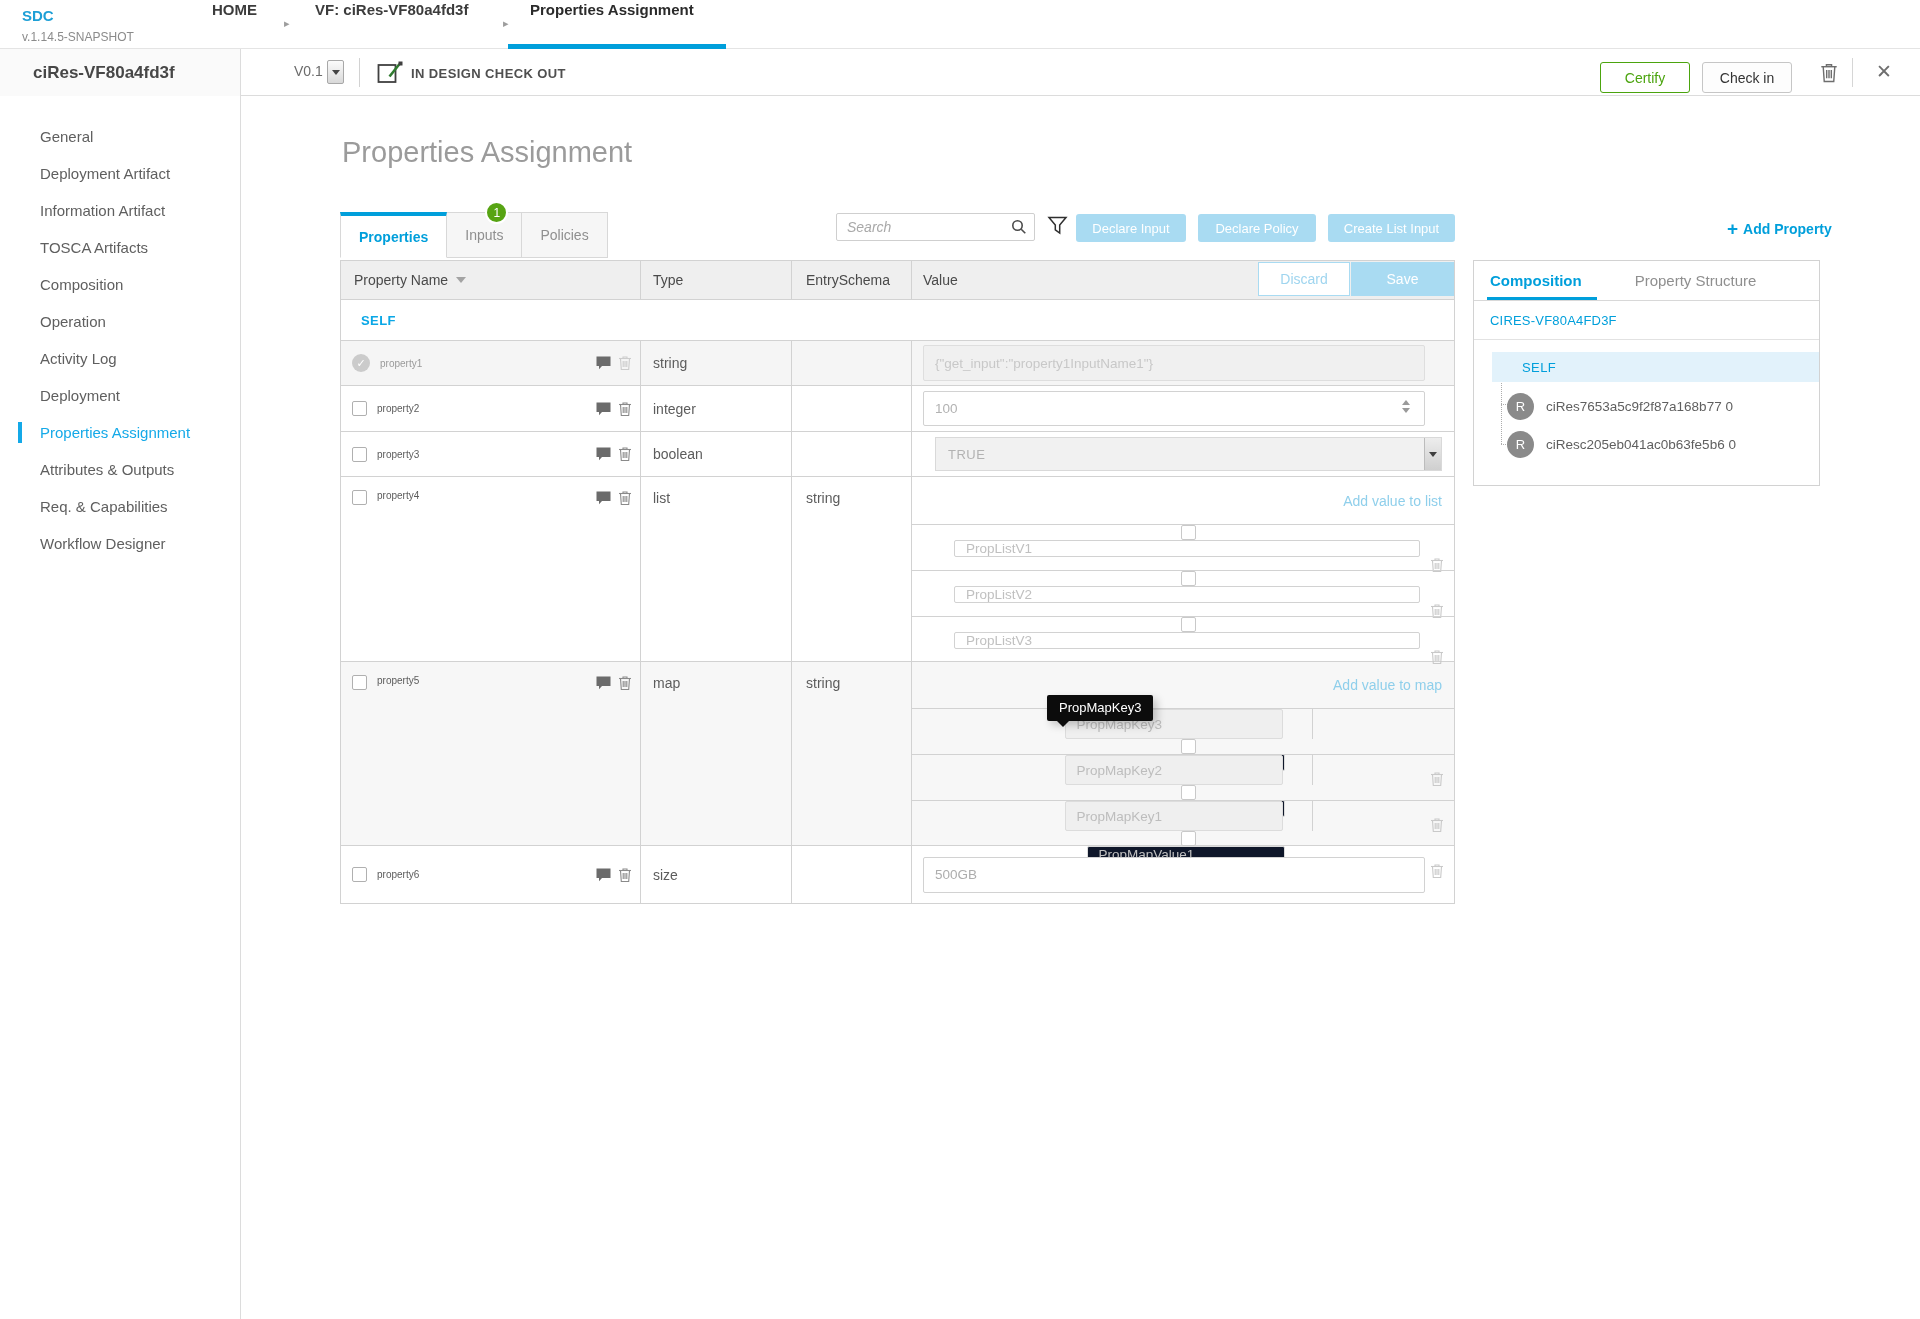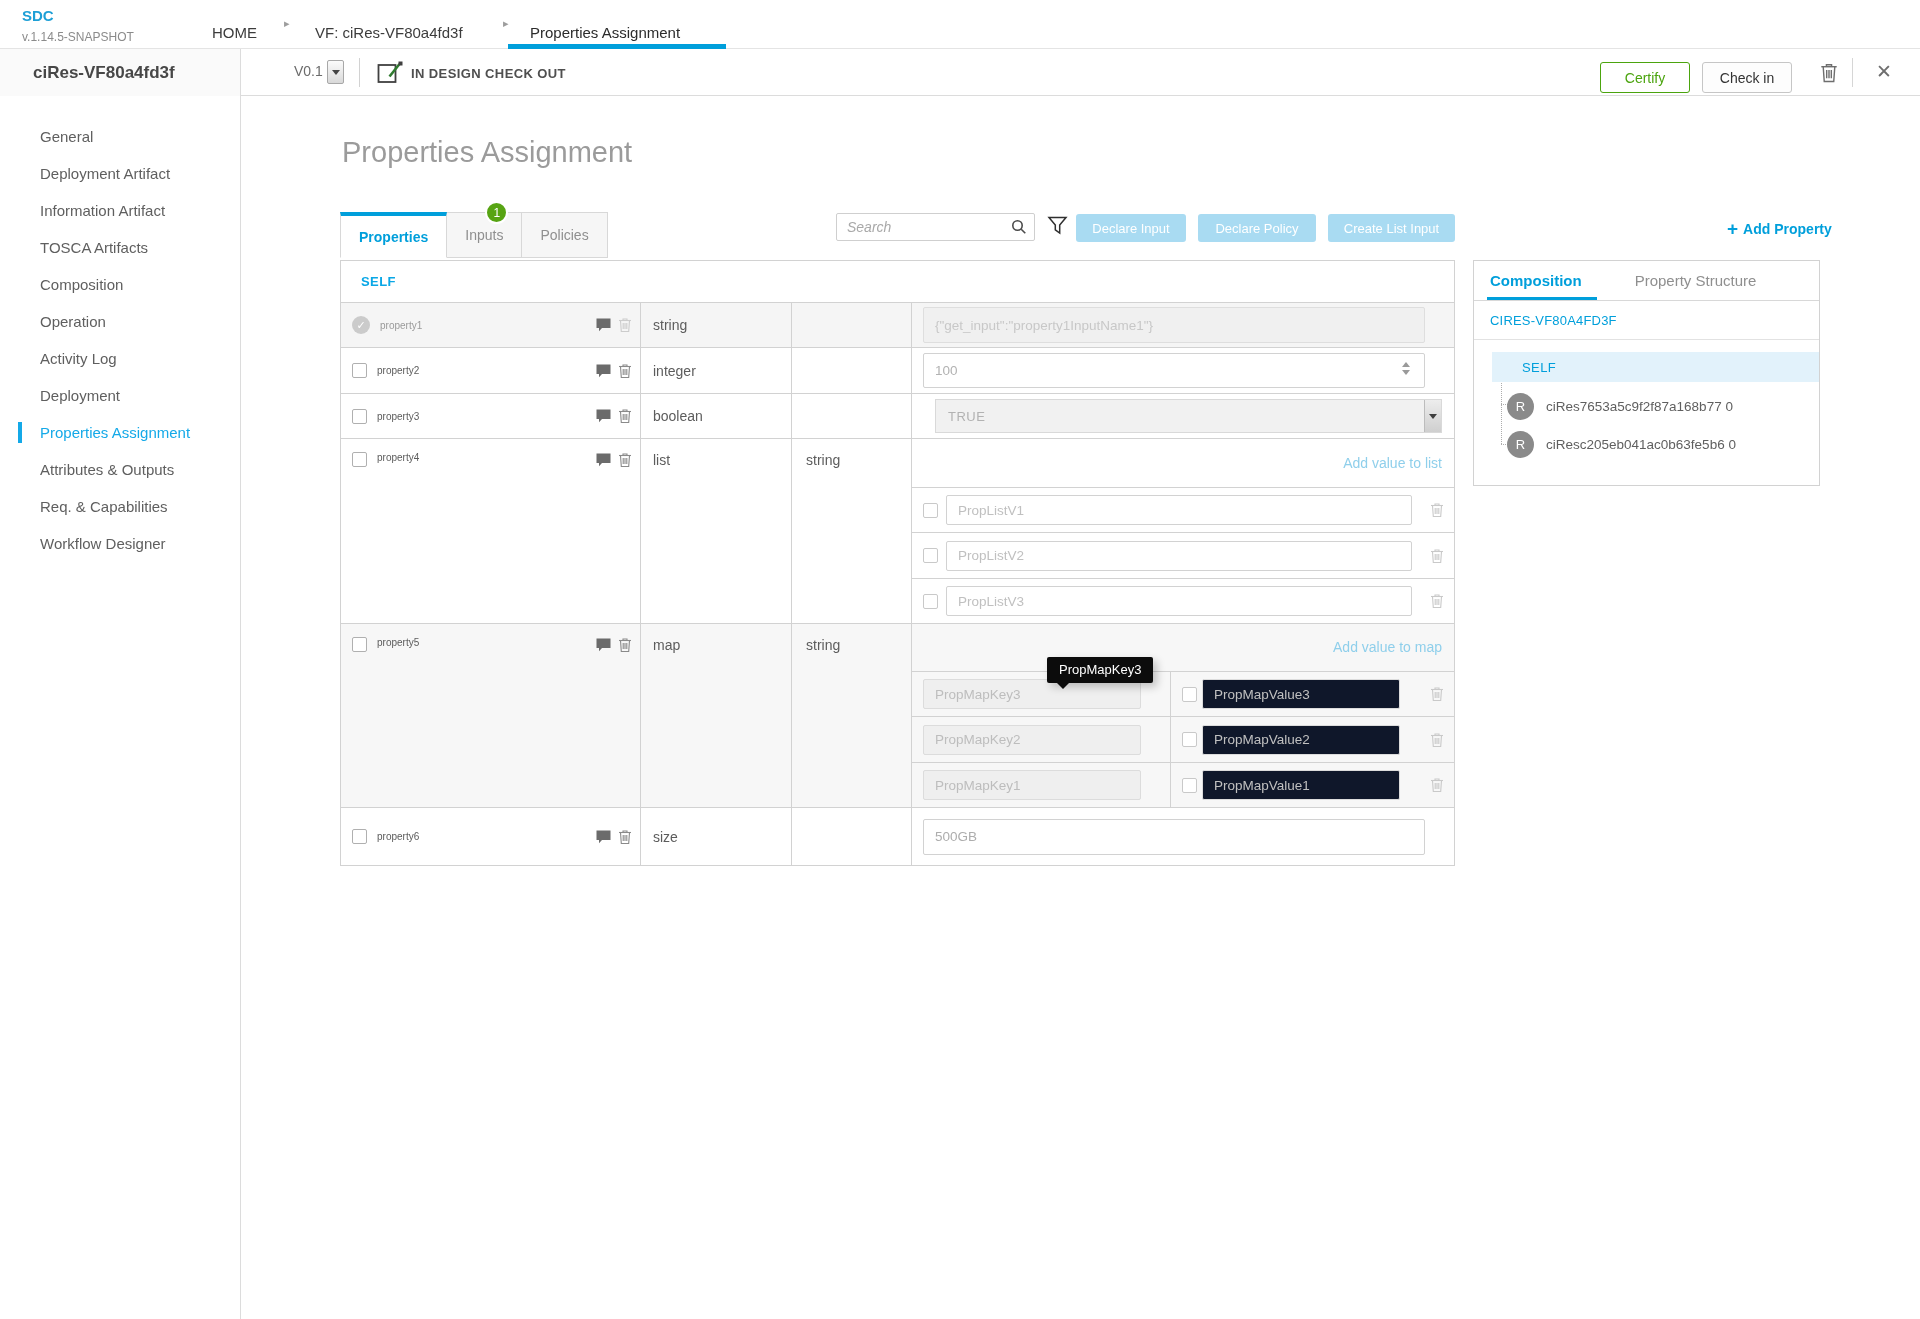"HOME" .crumb { font-weight: normal -> bold; top: 24px -> 1px }
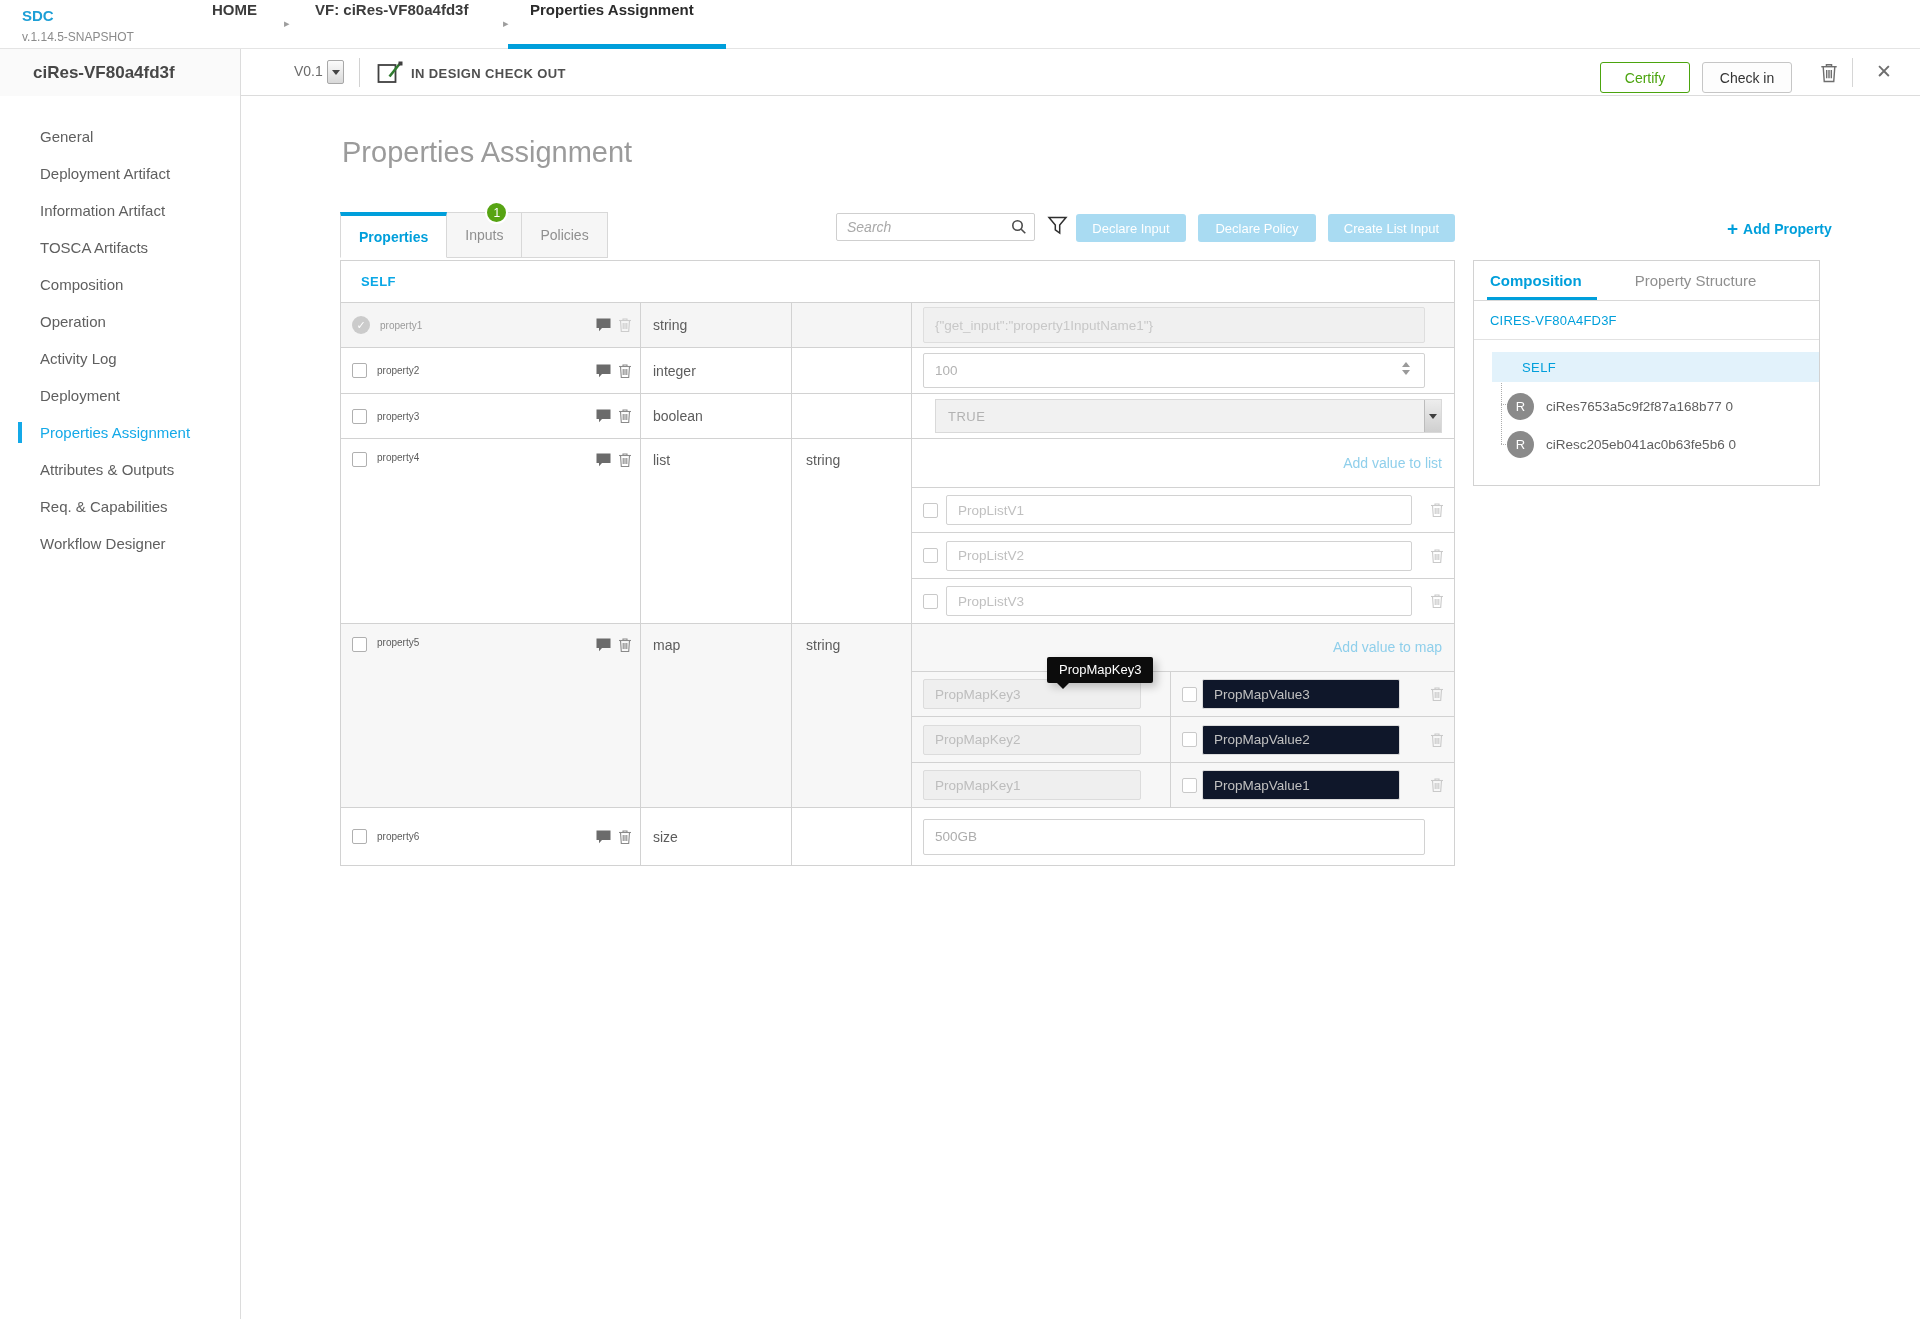"Property Name" div.t-row { html: none -> <div> <div> <span>Property Name</span> <span></span> </div> <div> <span>Type</span> </div> <div> <span>EntrySchema</span> </div> <div> <span>Value</span> <span> <button>Discard</button> <button>Save</button> </span> </div> </div> }
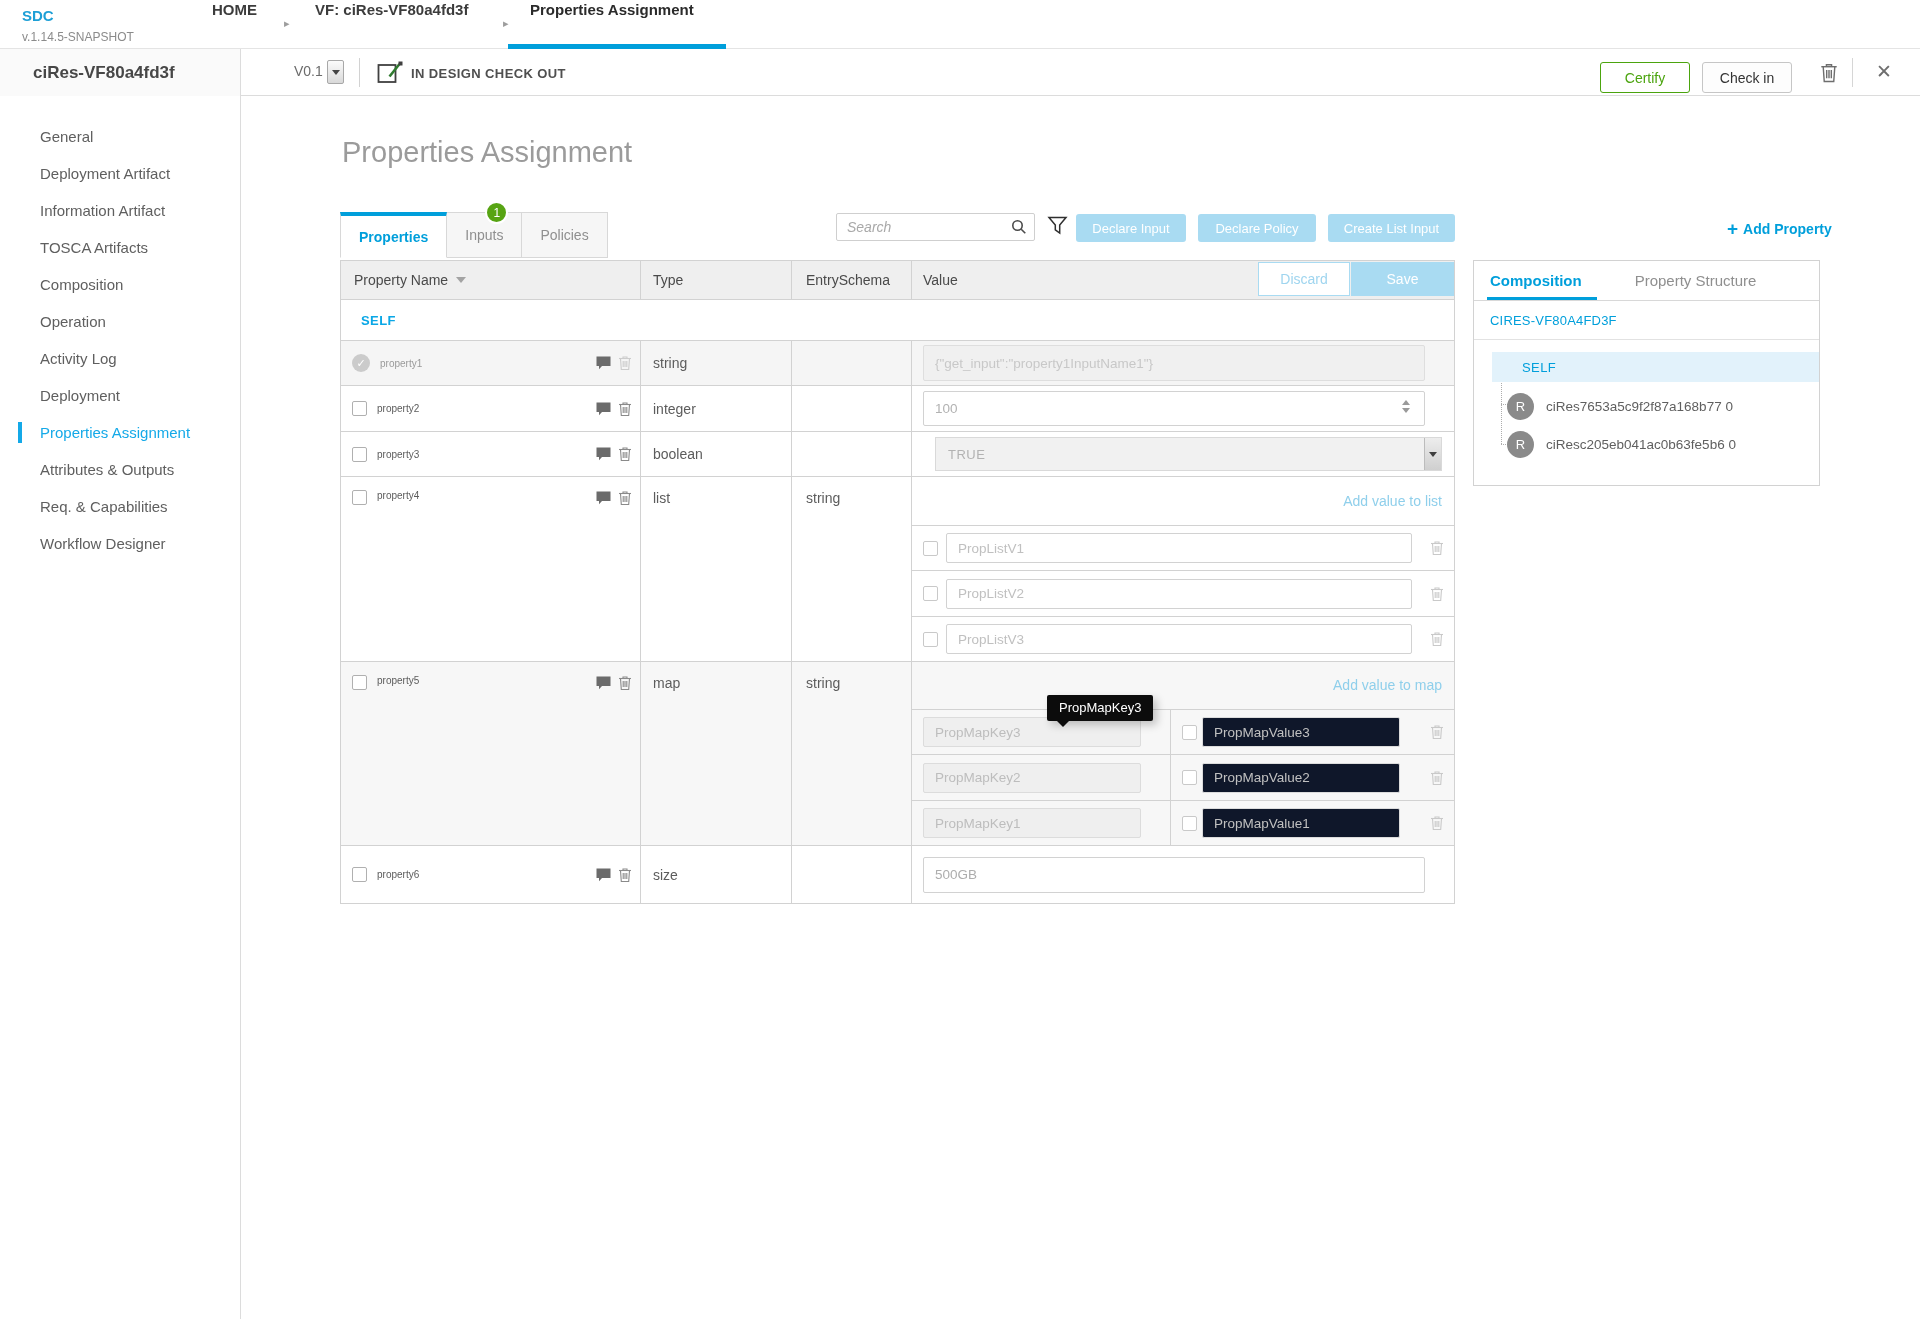"PropListV1" .sub-row { flex-direction: none -> column }
